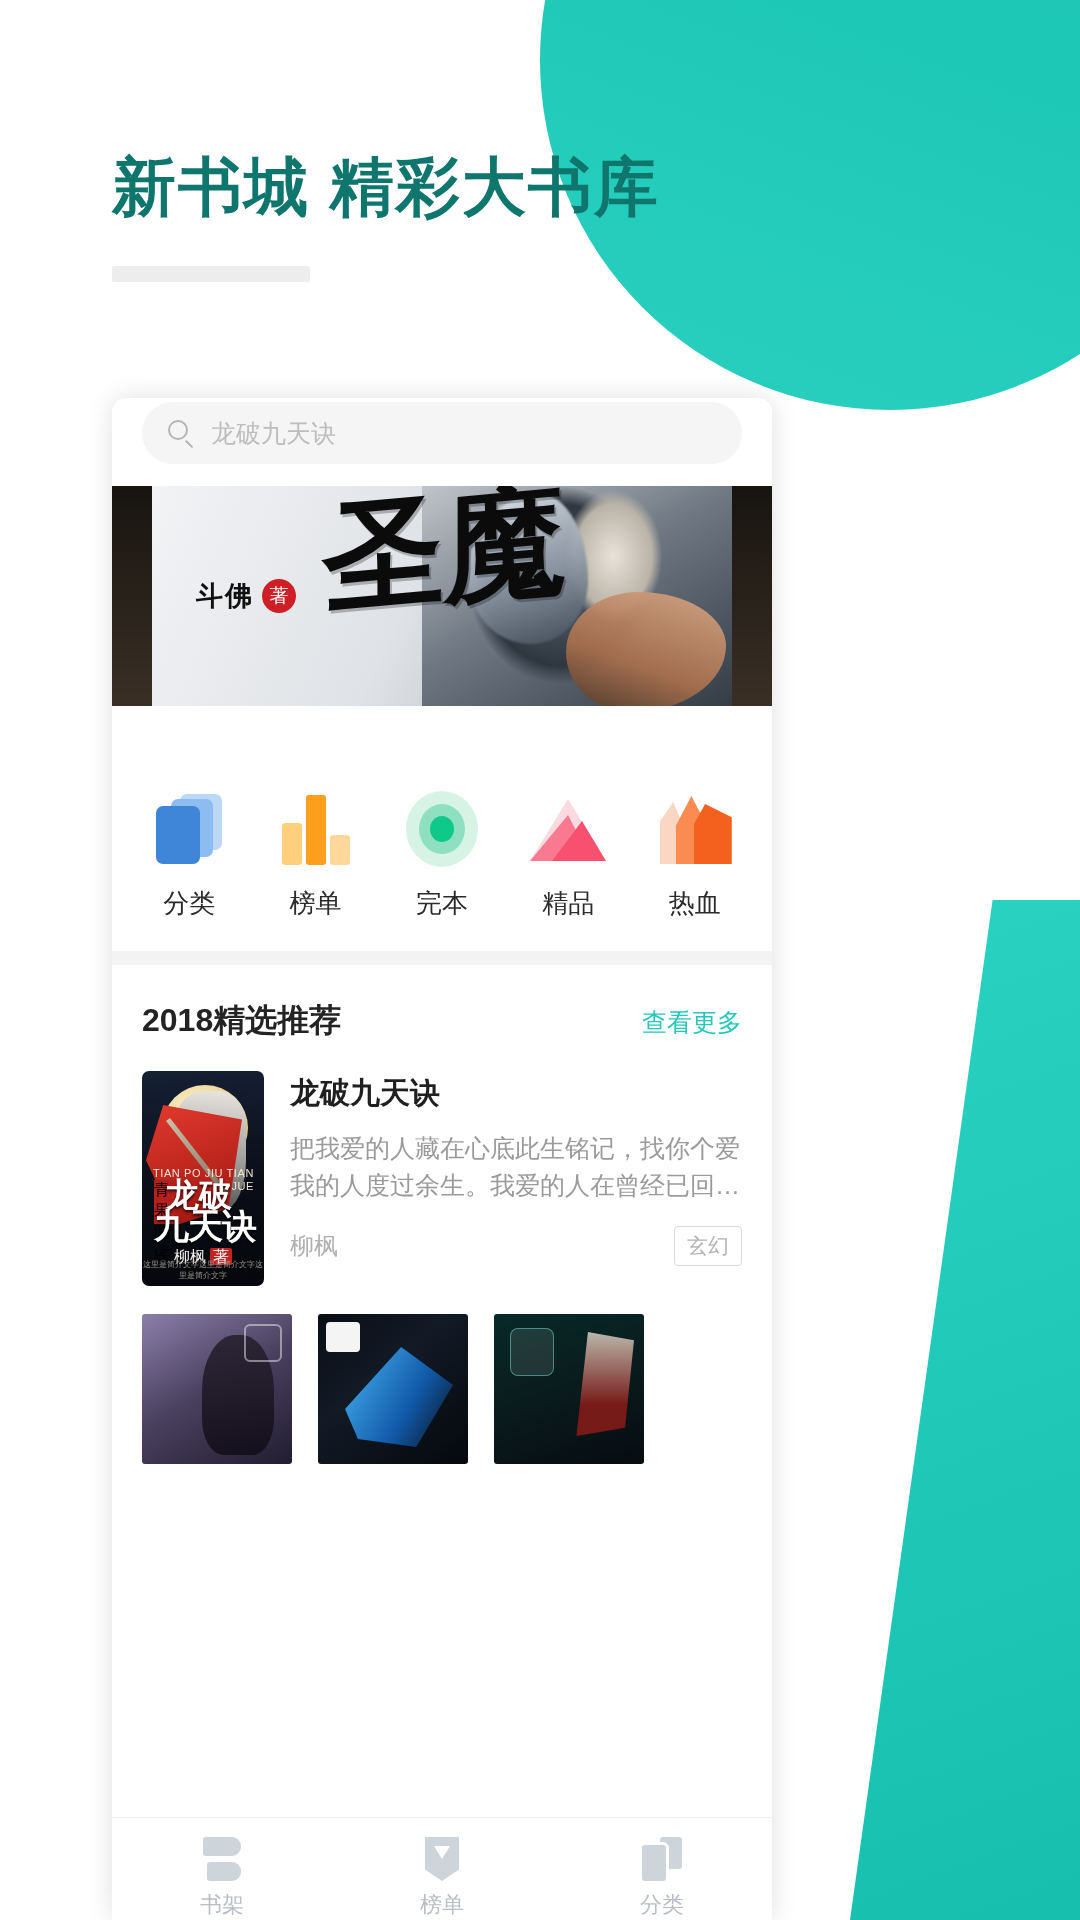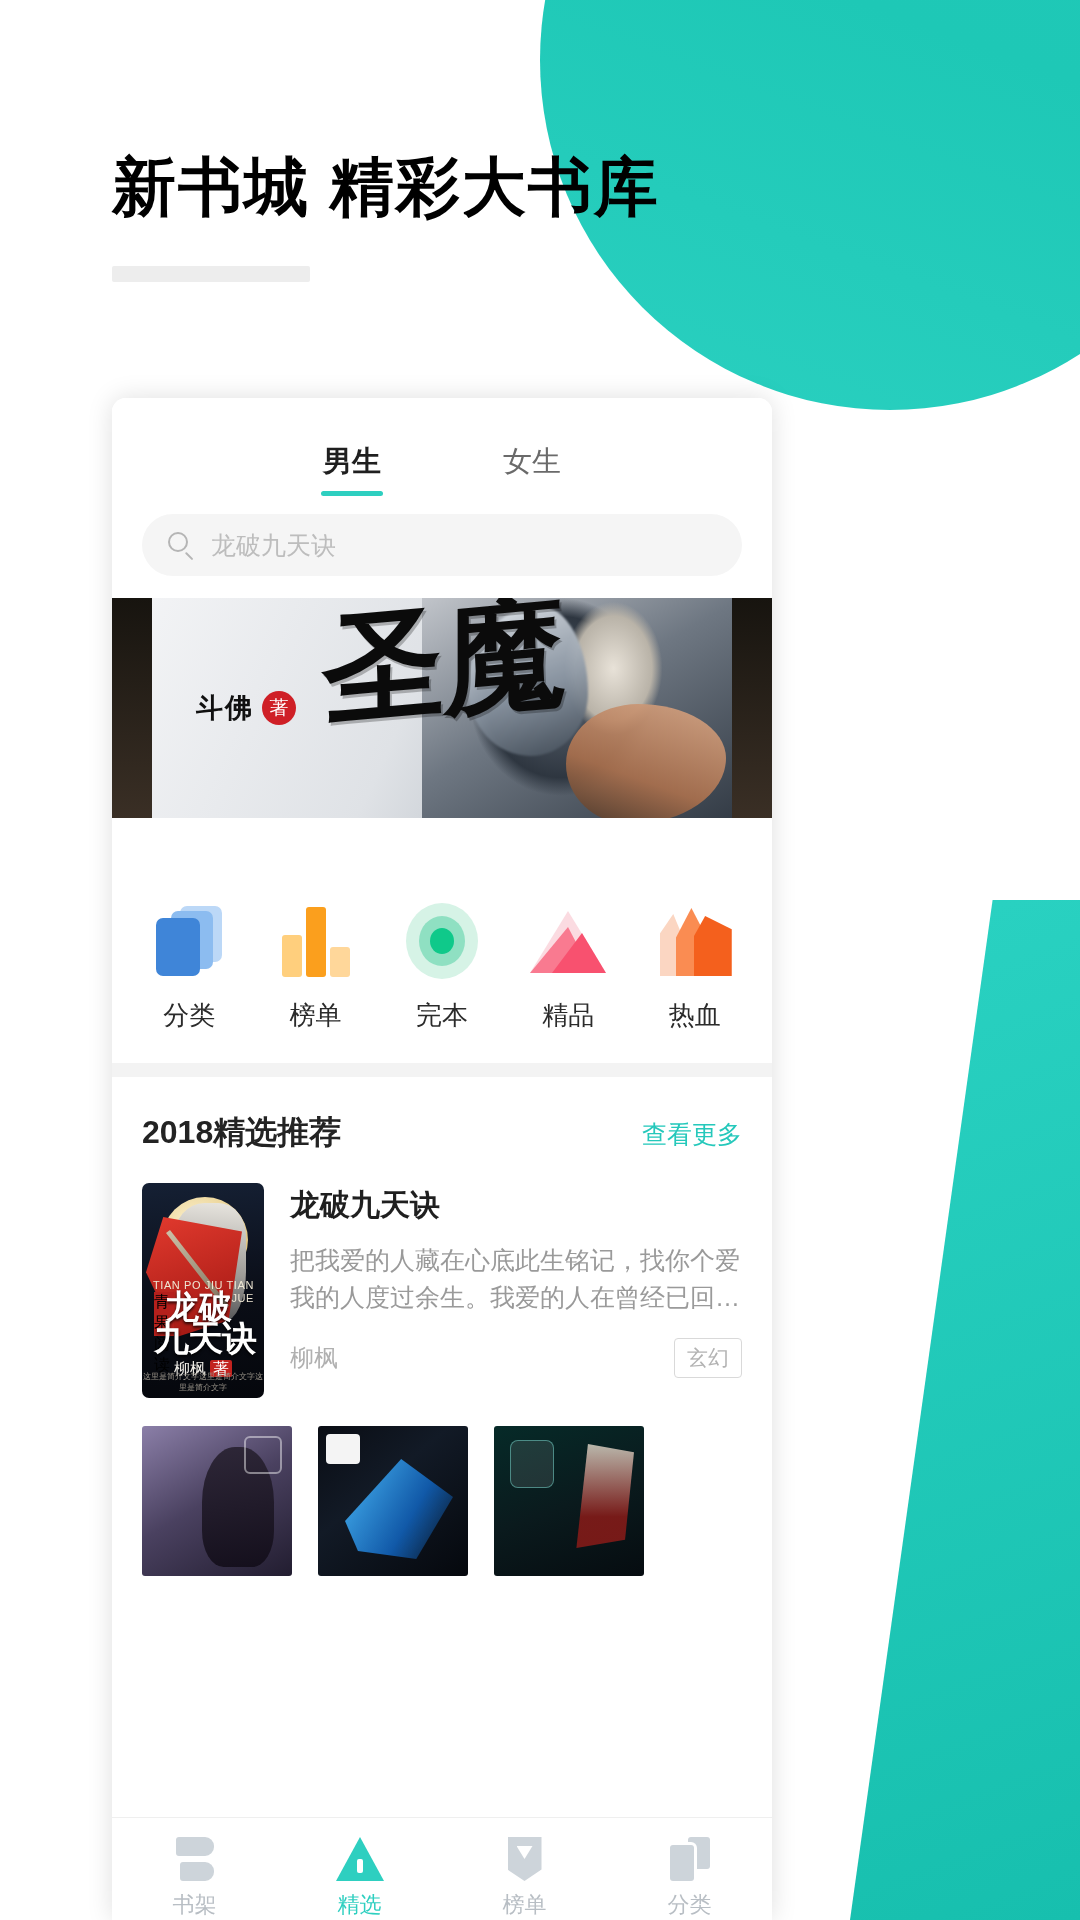"新书城 精彩大书库" .headline { color: #000000 -> #0f766e }
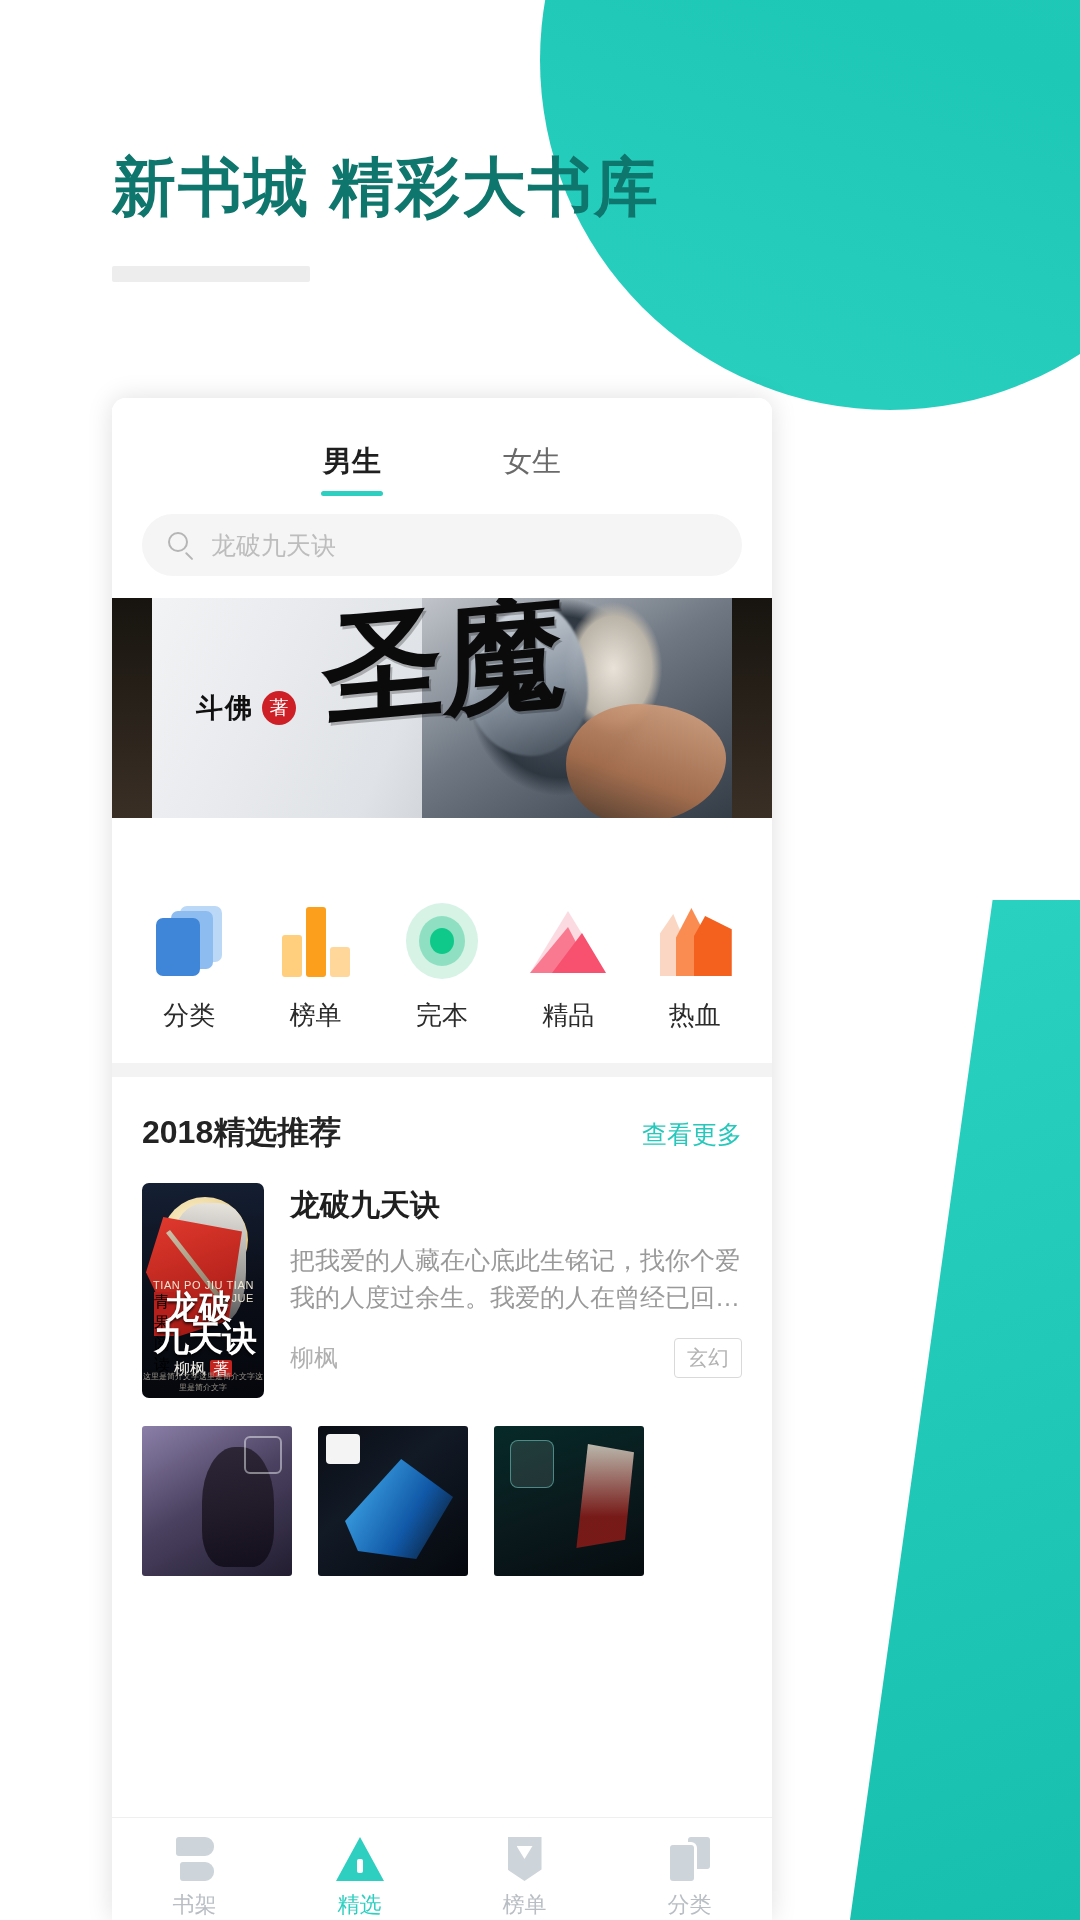"男生" div.tabs { html: <div> <div>男生</div> <div>女生</div> </div> -> none }
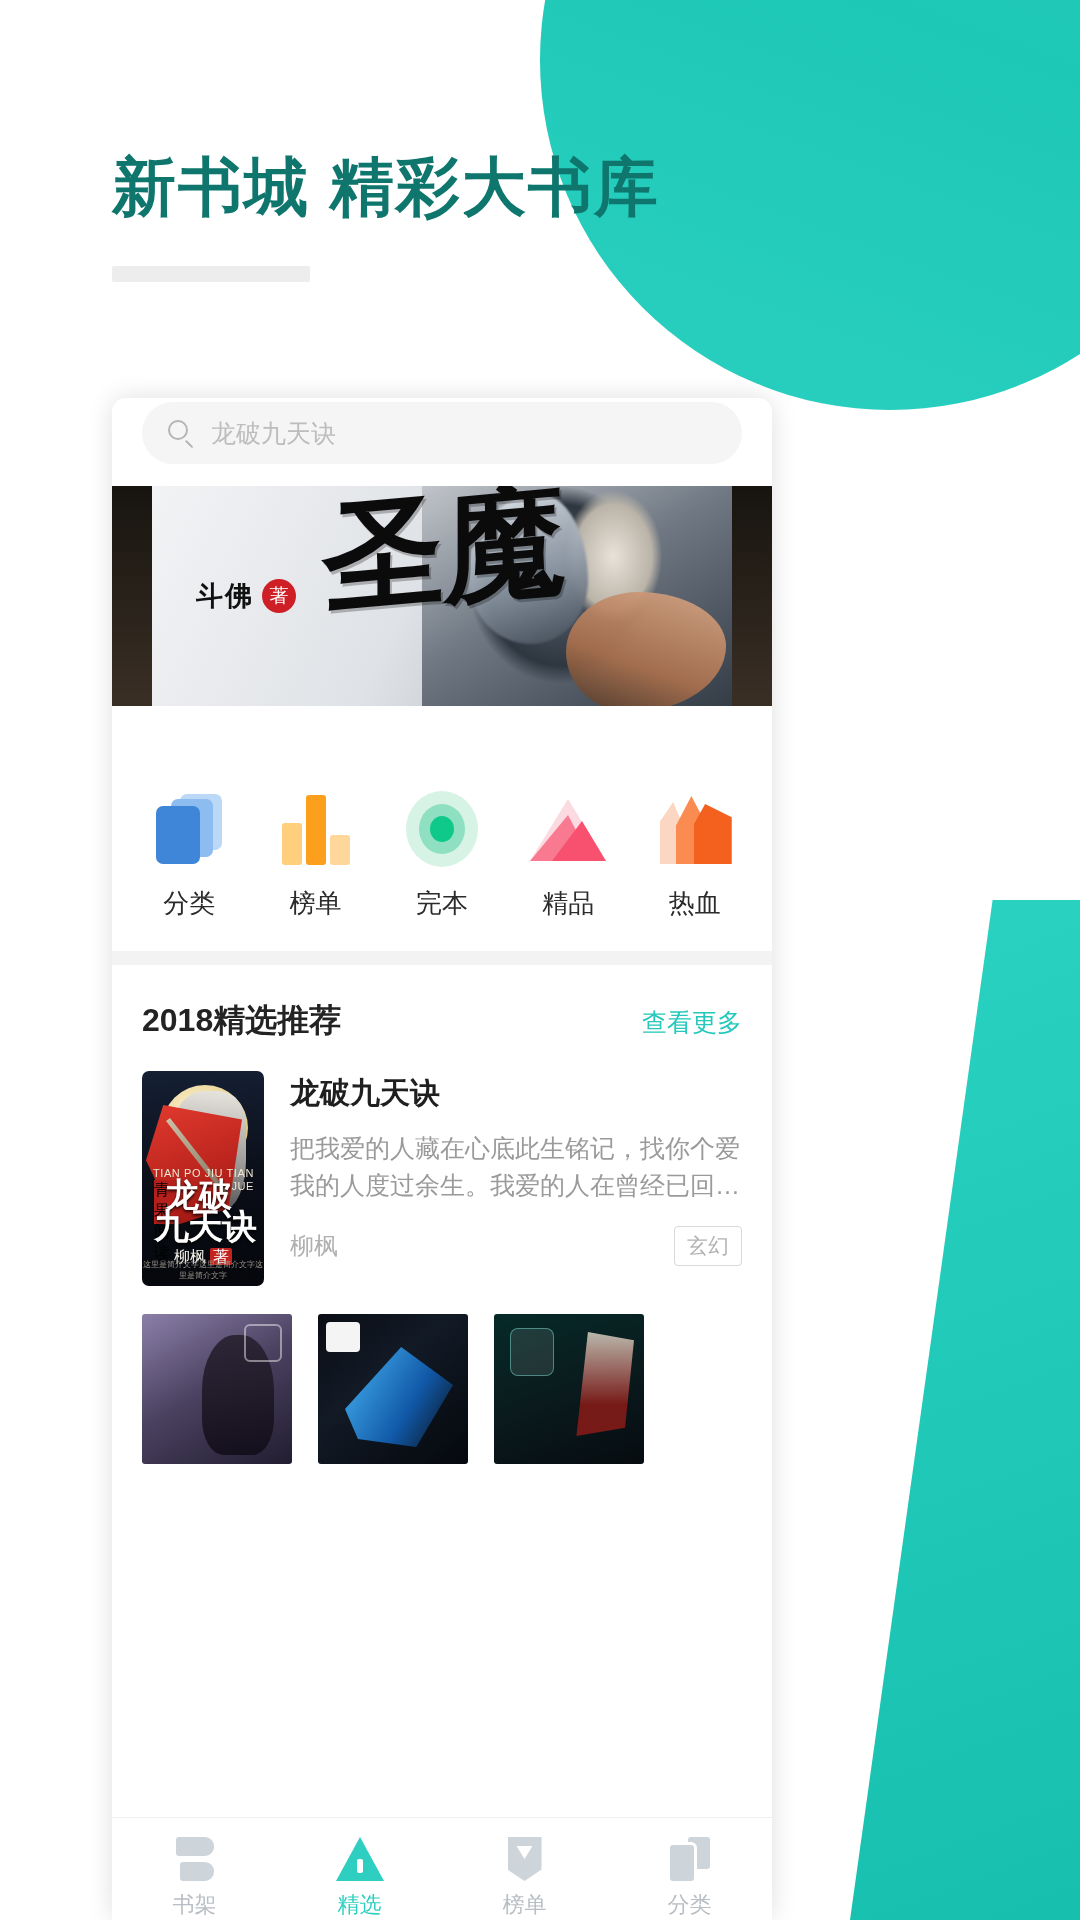"精选" div.nav-item { html: <div> <div> <div> <b></b> </div> </div> <div>精选</div> </div> -> none }
